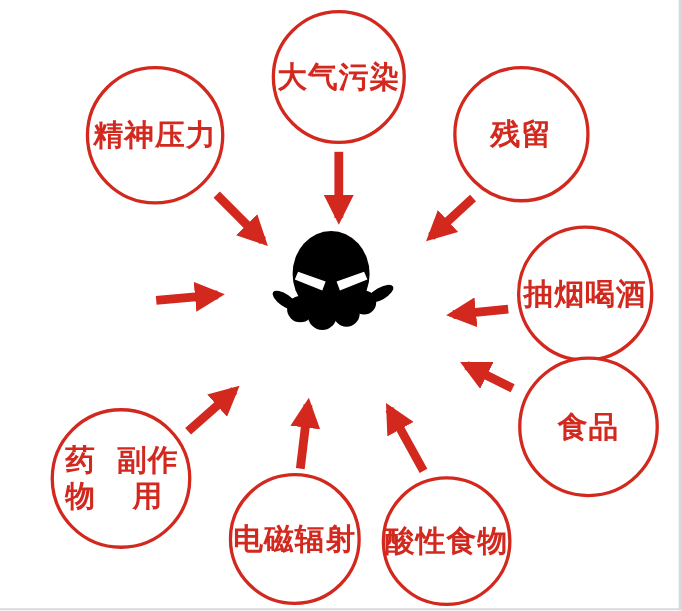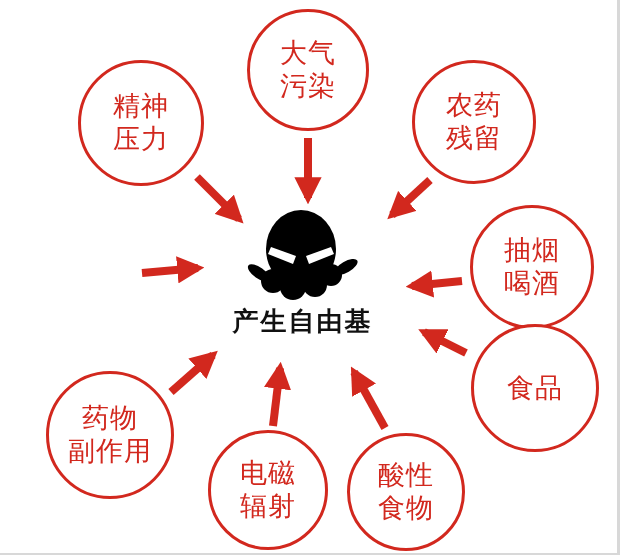"大气" .cause-circle { flex-direction: column -> none; font-weight: normal -> bold }
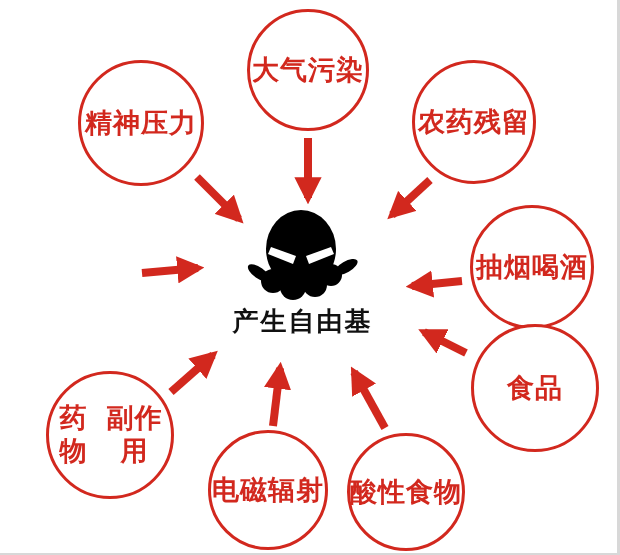"农药" span { html: <span>农药</span> -> none }
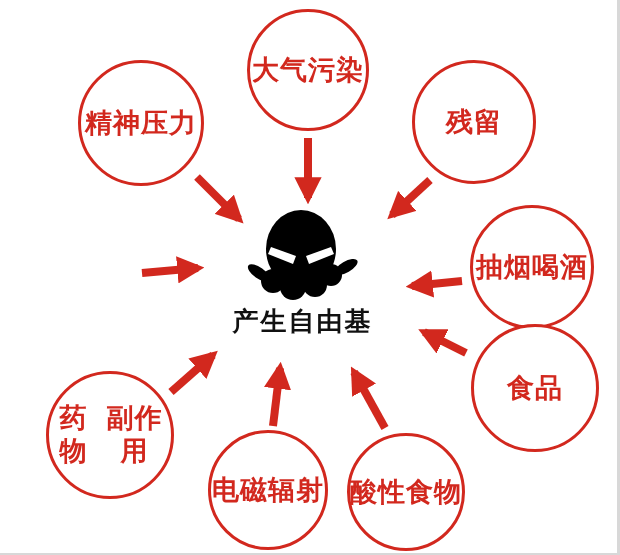"产生自由基" div.center-label { html: <div>产生自由基</div> -> none }
